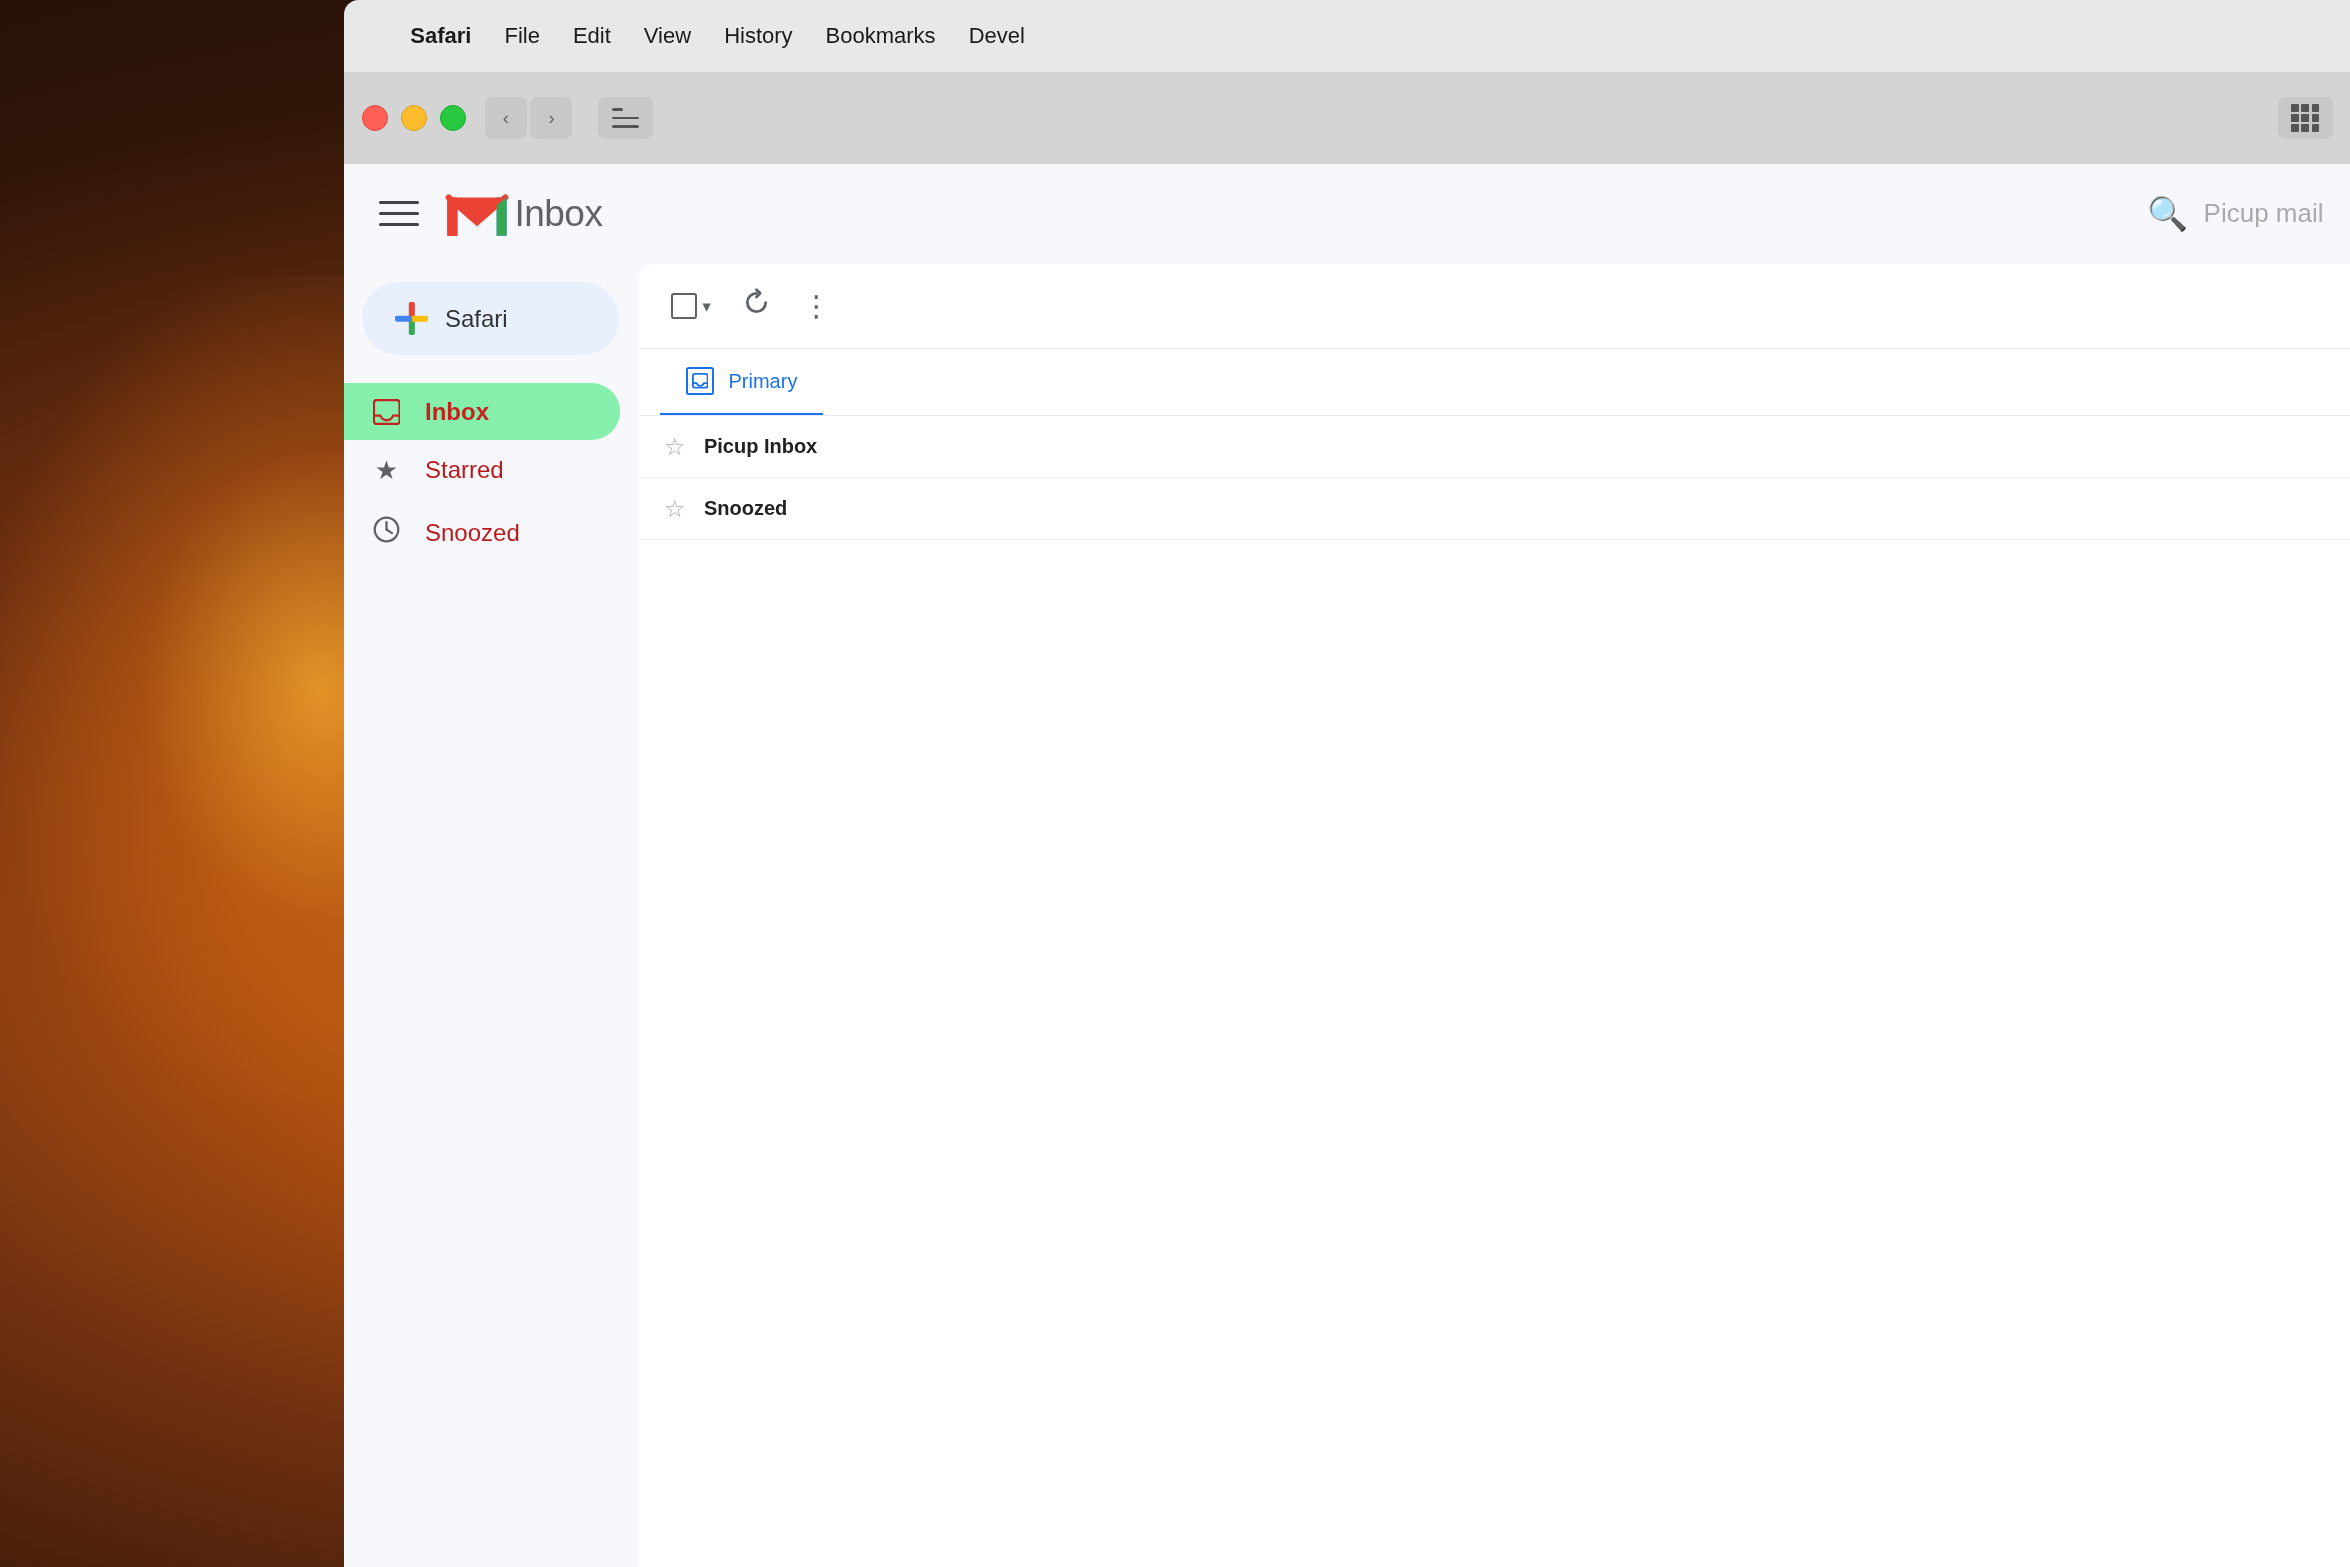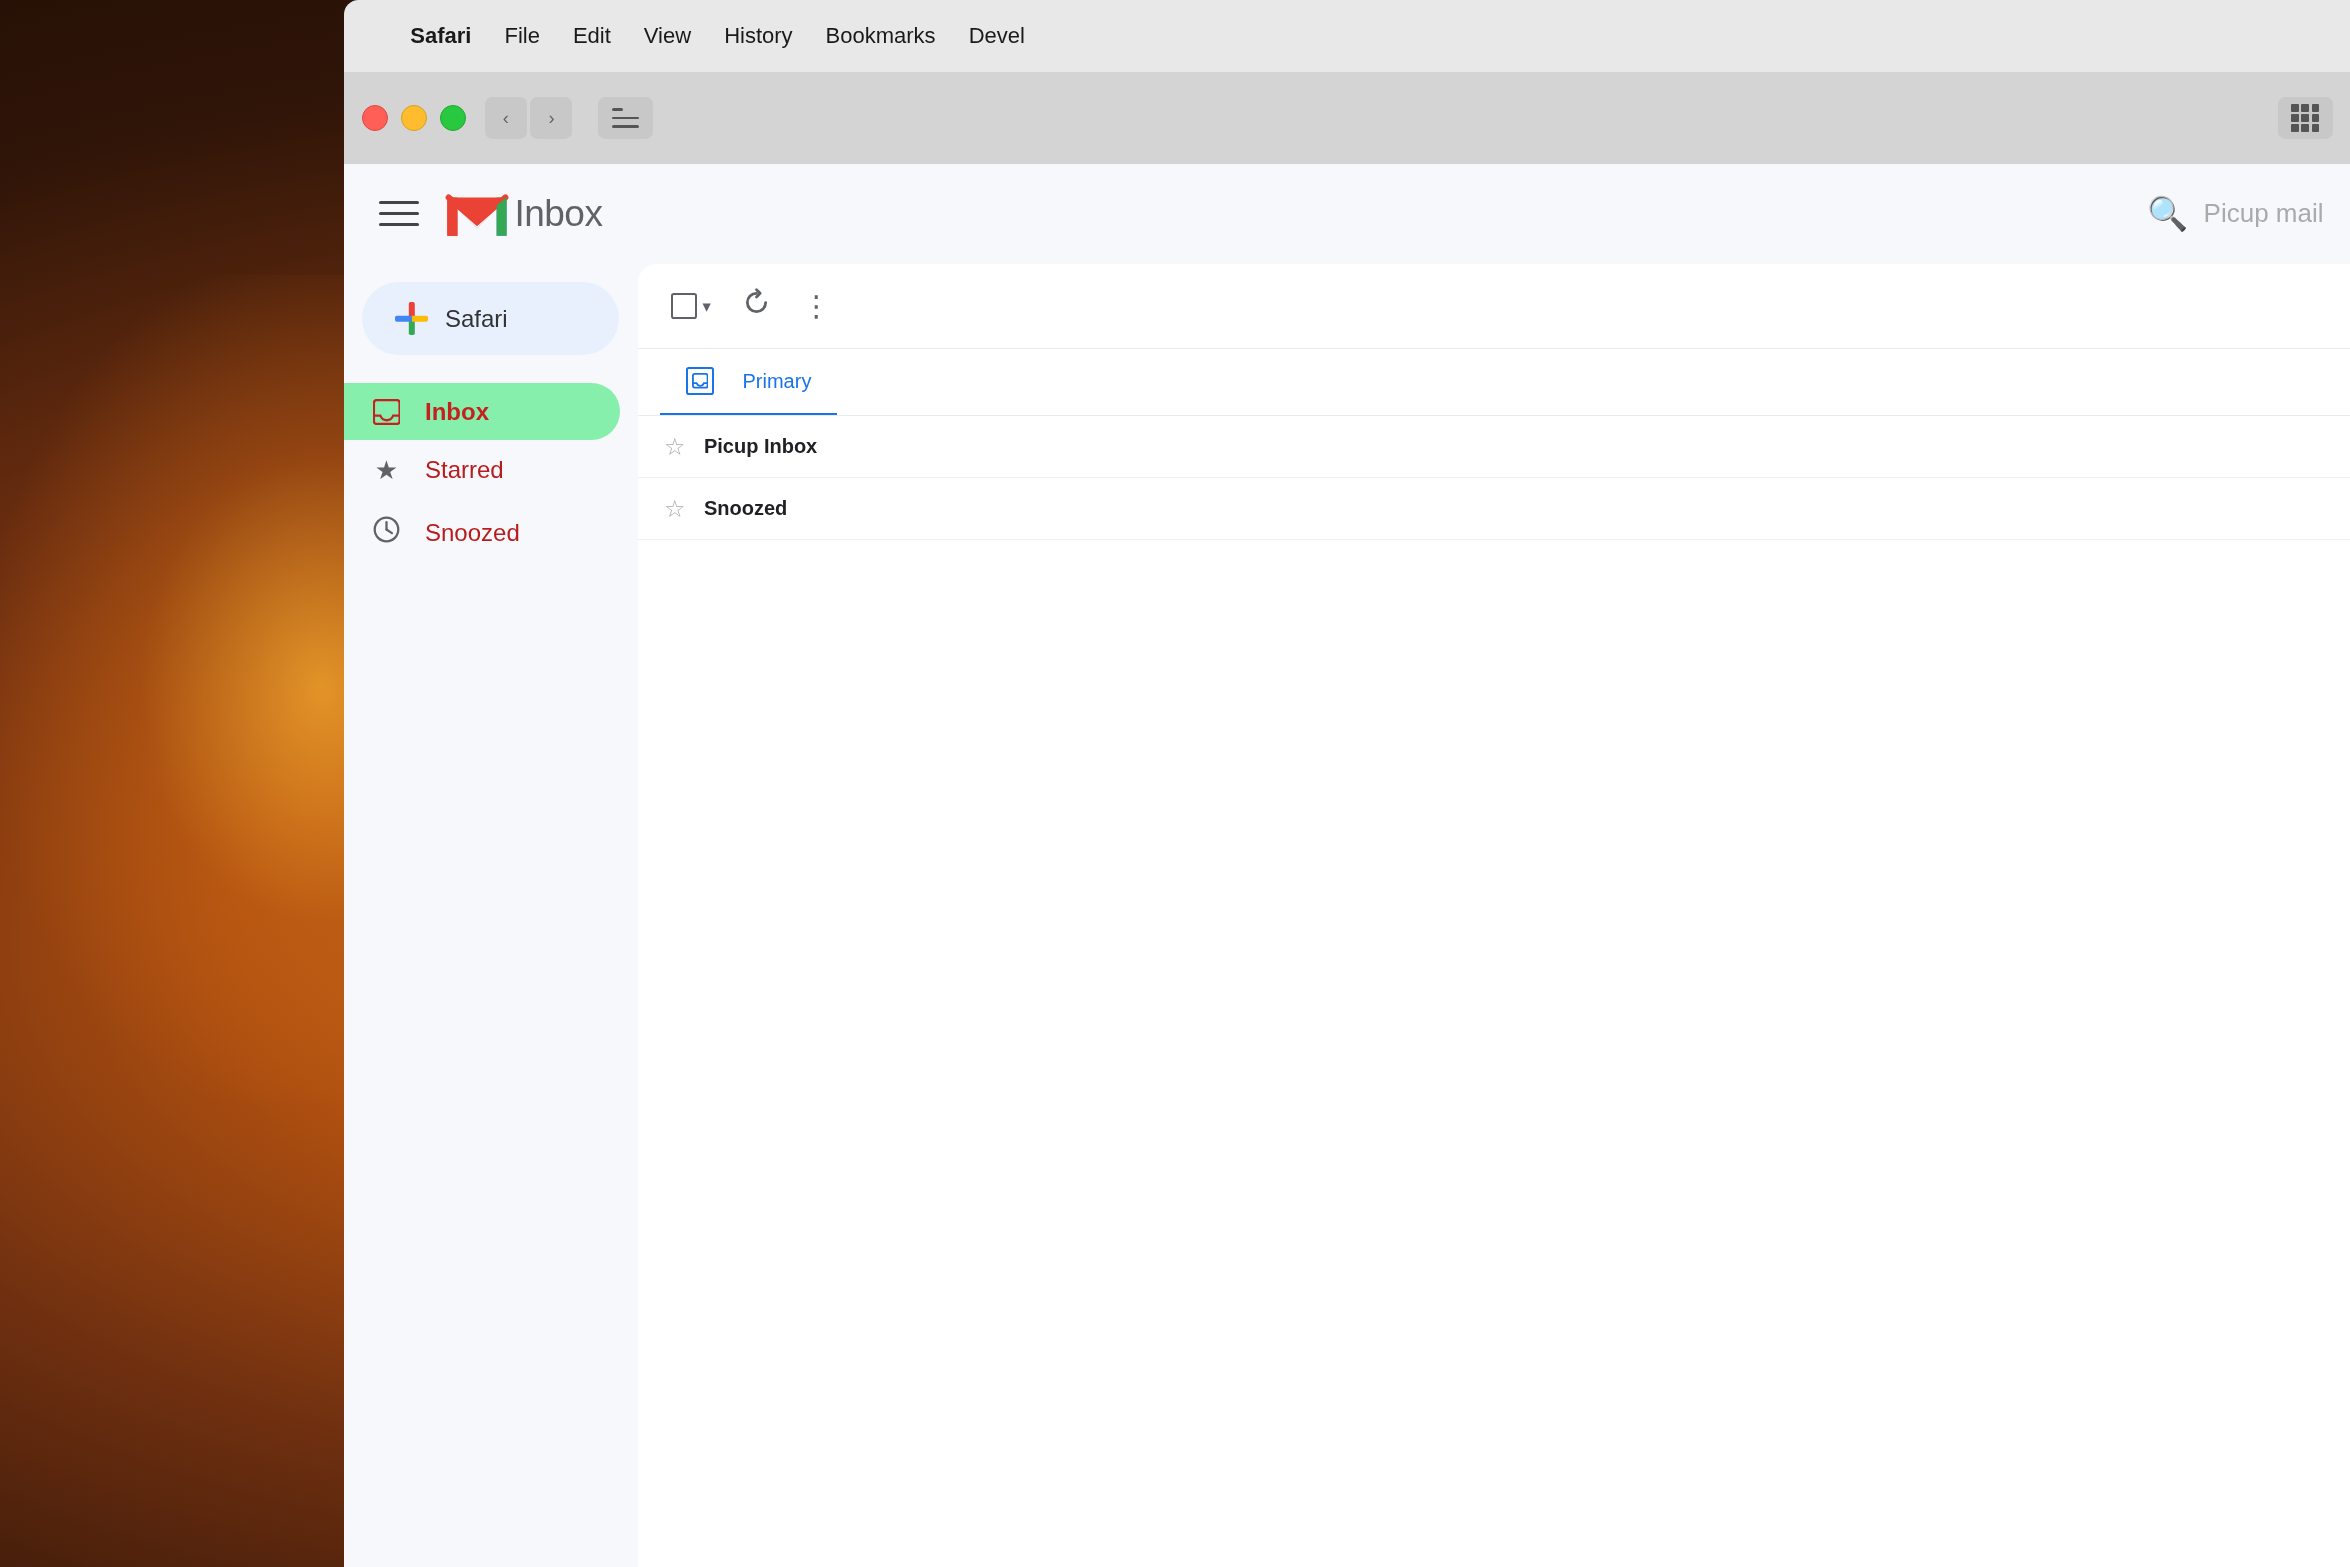"Primary" .inbox-tab { gap: 29px -> 15px }
